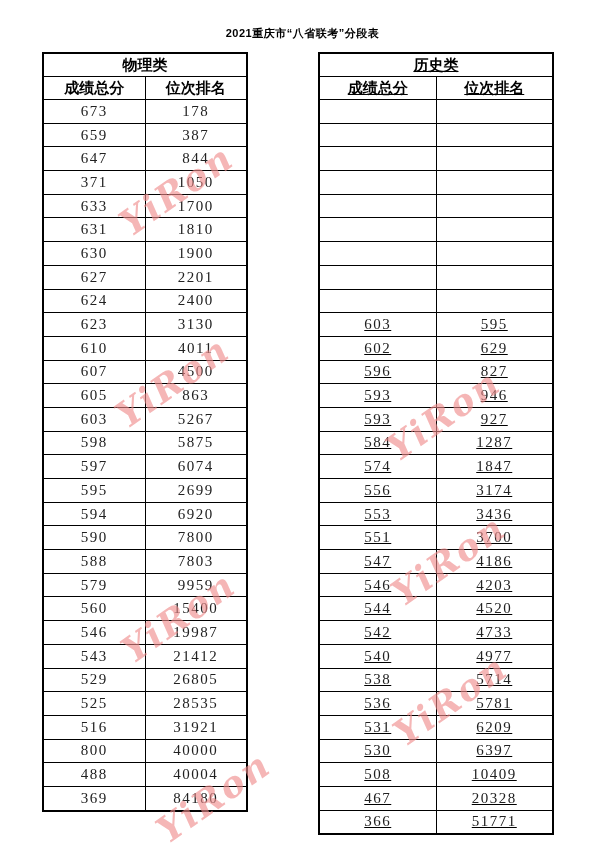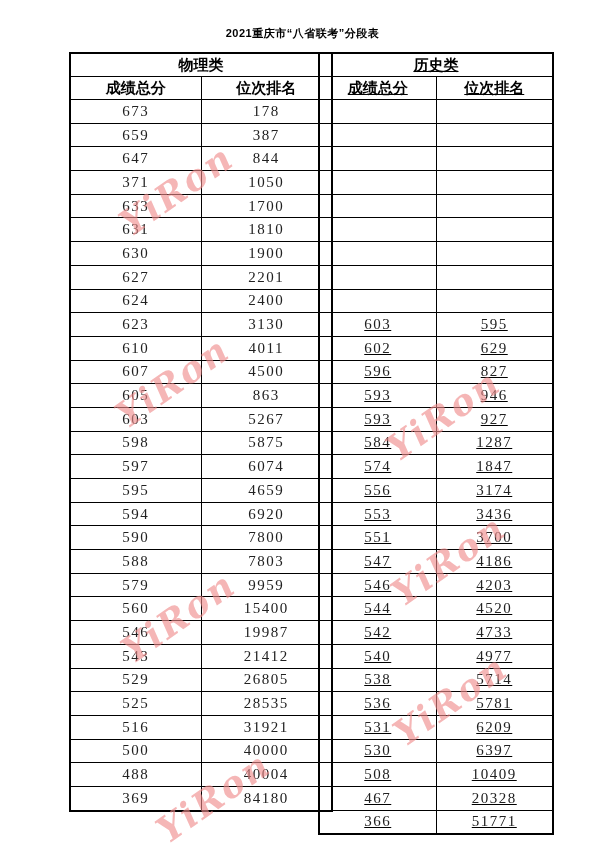"物理类" table.physics { margin-left: 27px -> none; width: 264px -> 206px }
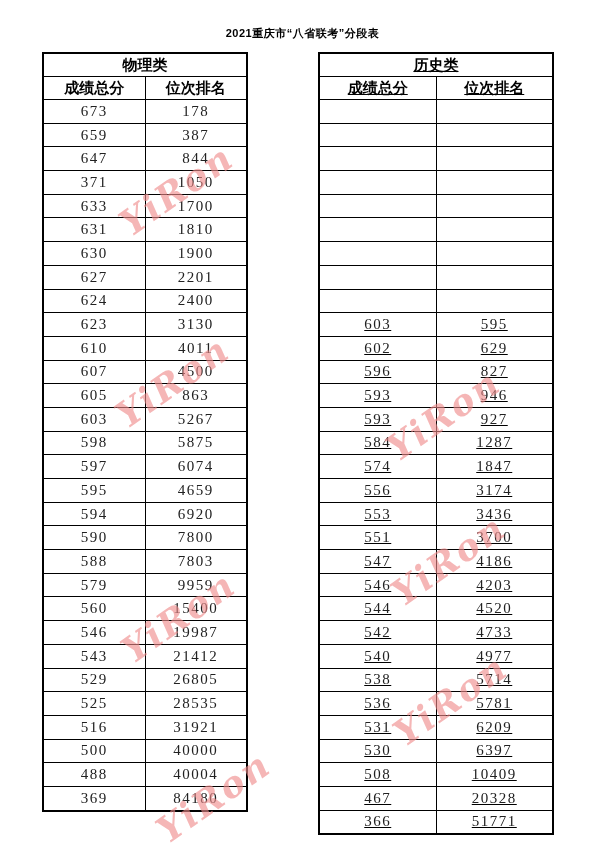"4659" td { text: 4659 -> 2699 }
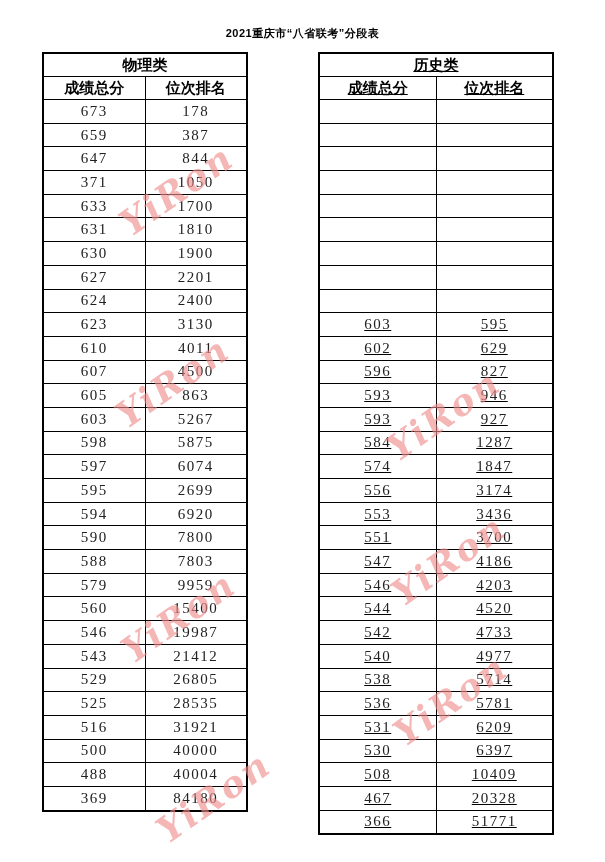"500" td { text: 500 -> 800 }
